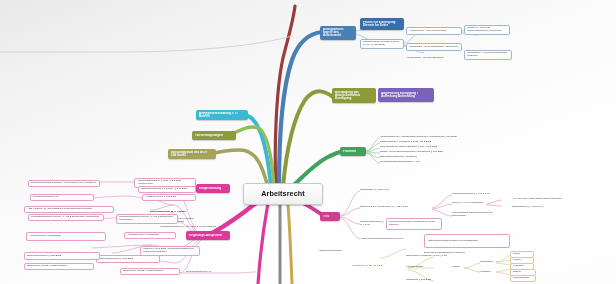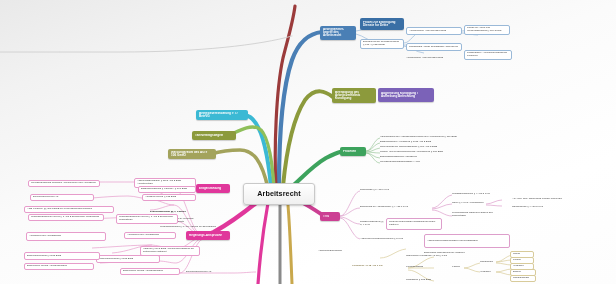"Arbeitsrecht" .root { width: 72px -> 80px }
